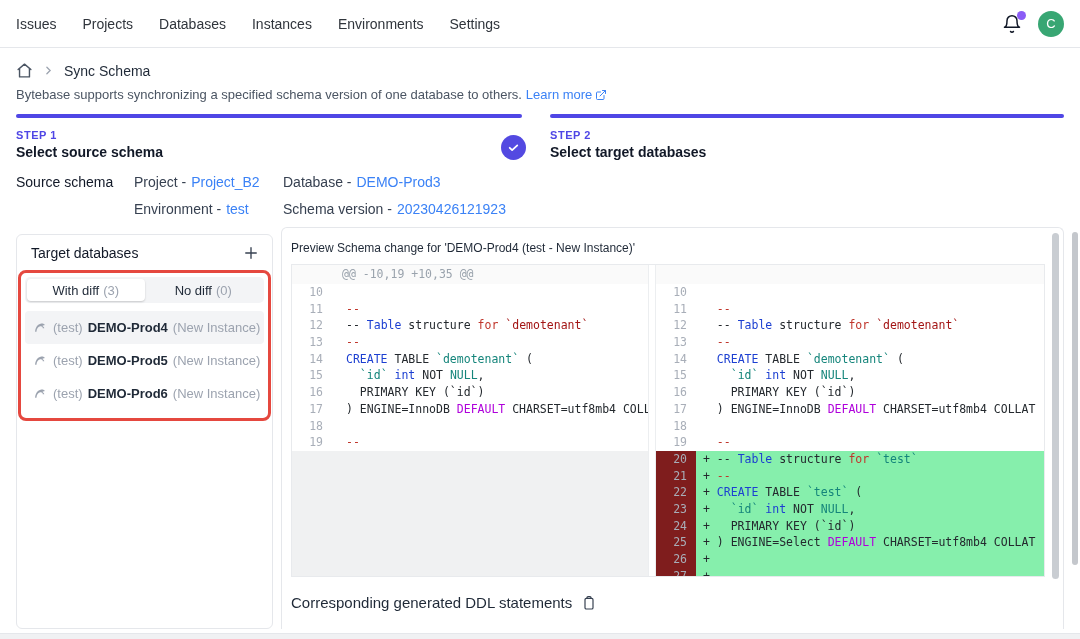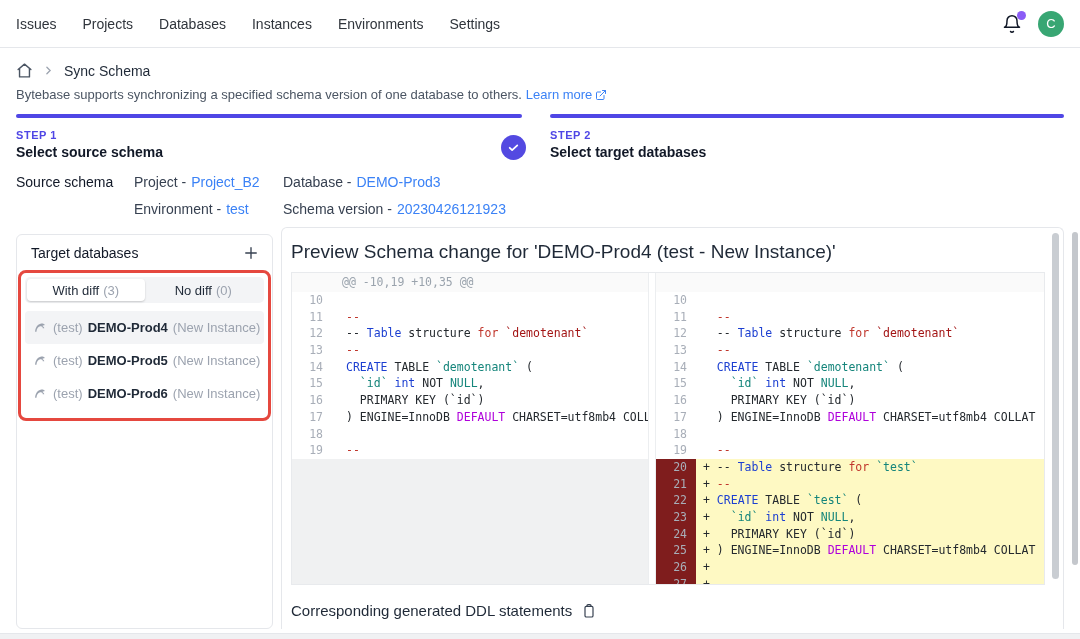"Preview Schema change for 'DEMO-Prod4" .preview-title { font-size: 19px -> 12px }
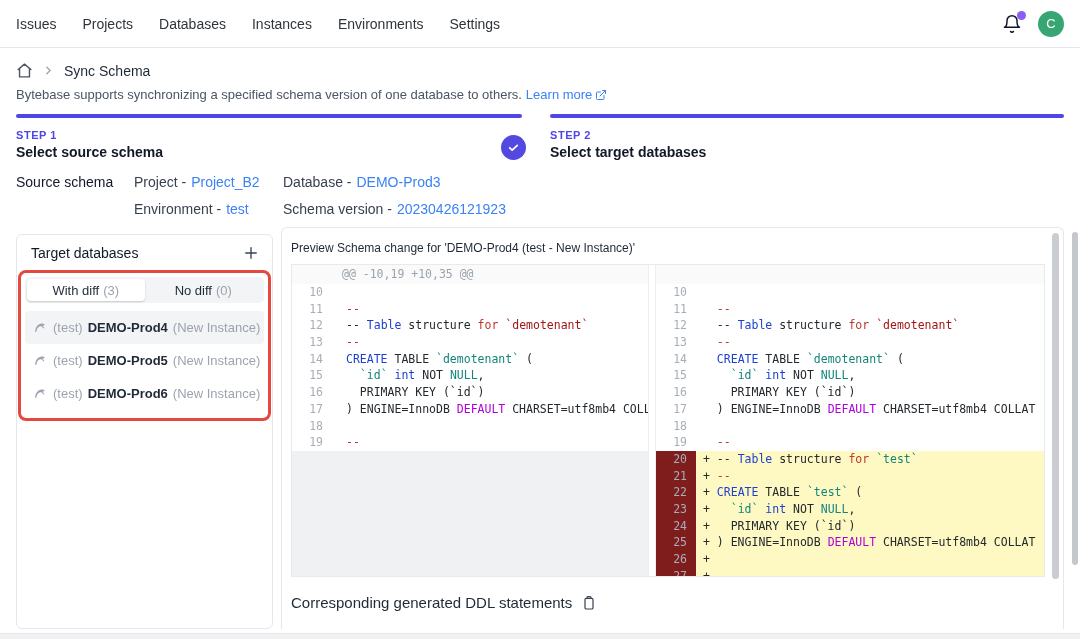"+ -- Table structure for" .dline.added .code { background: #fef9c3 -> #86efac }
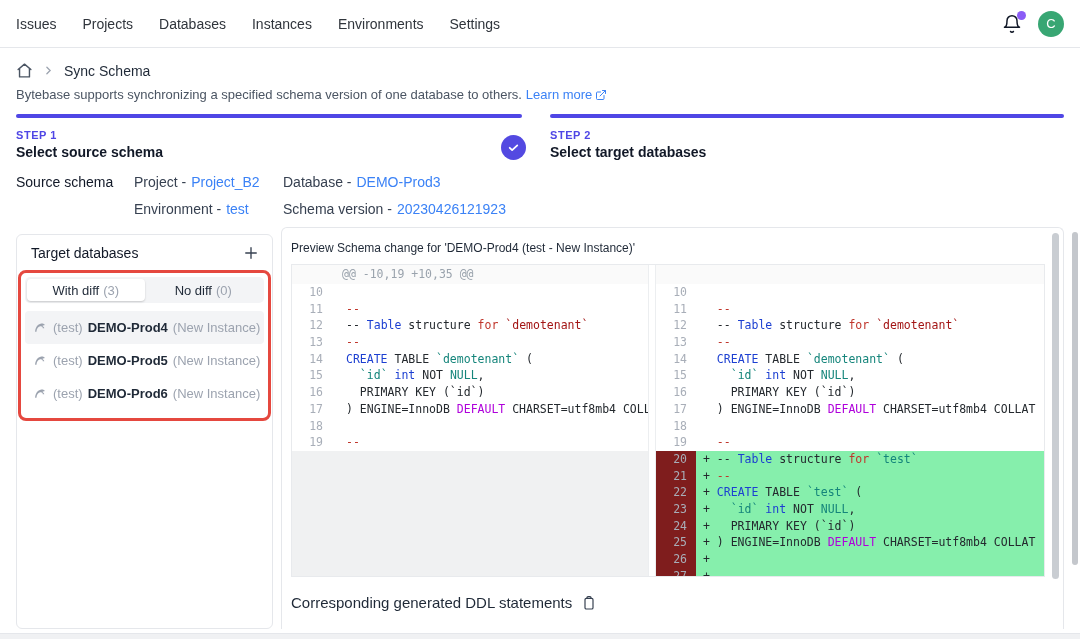"+ ) ENGINE=InnoDB" span { text: InnoDB -> Select }
